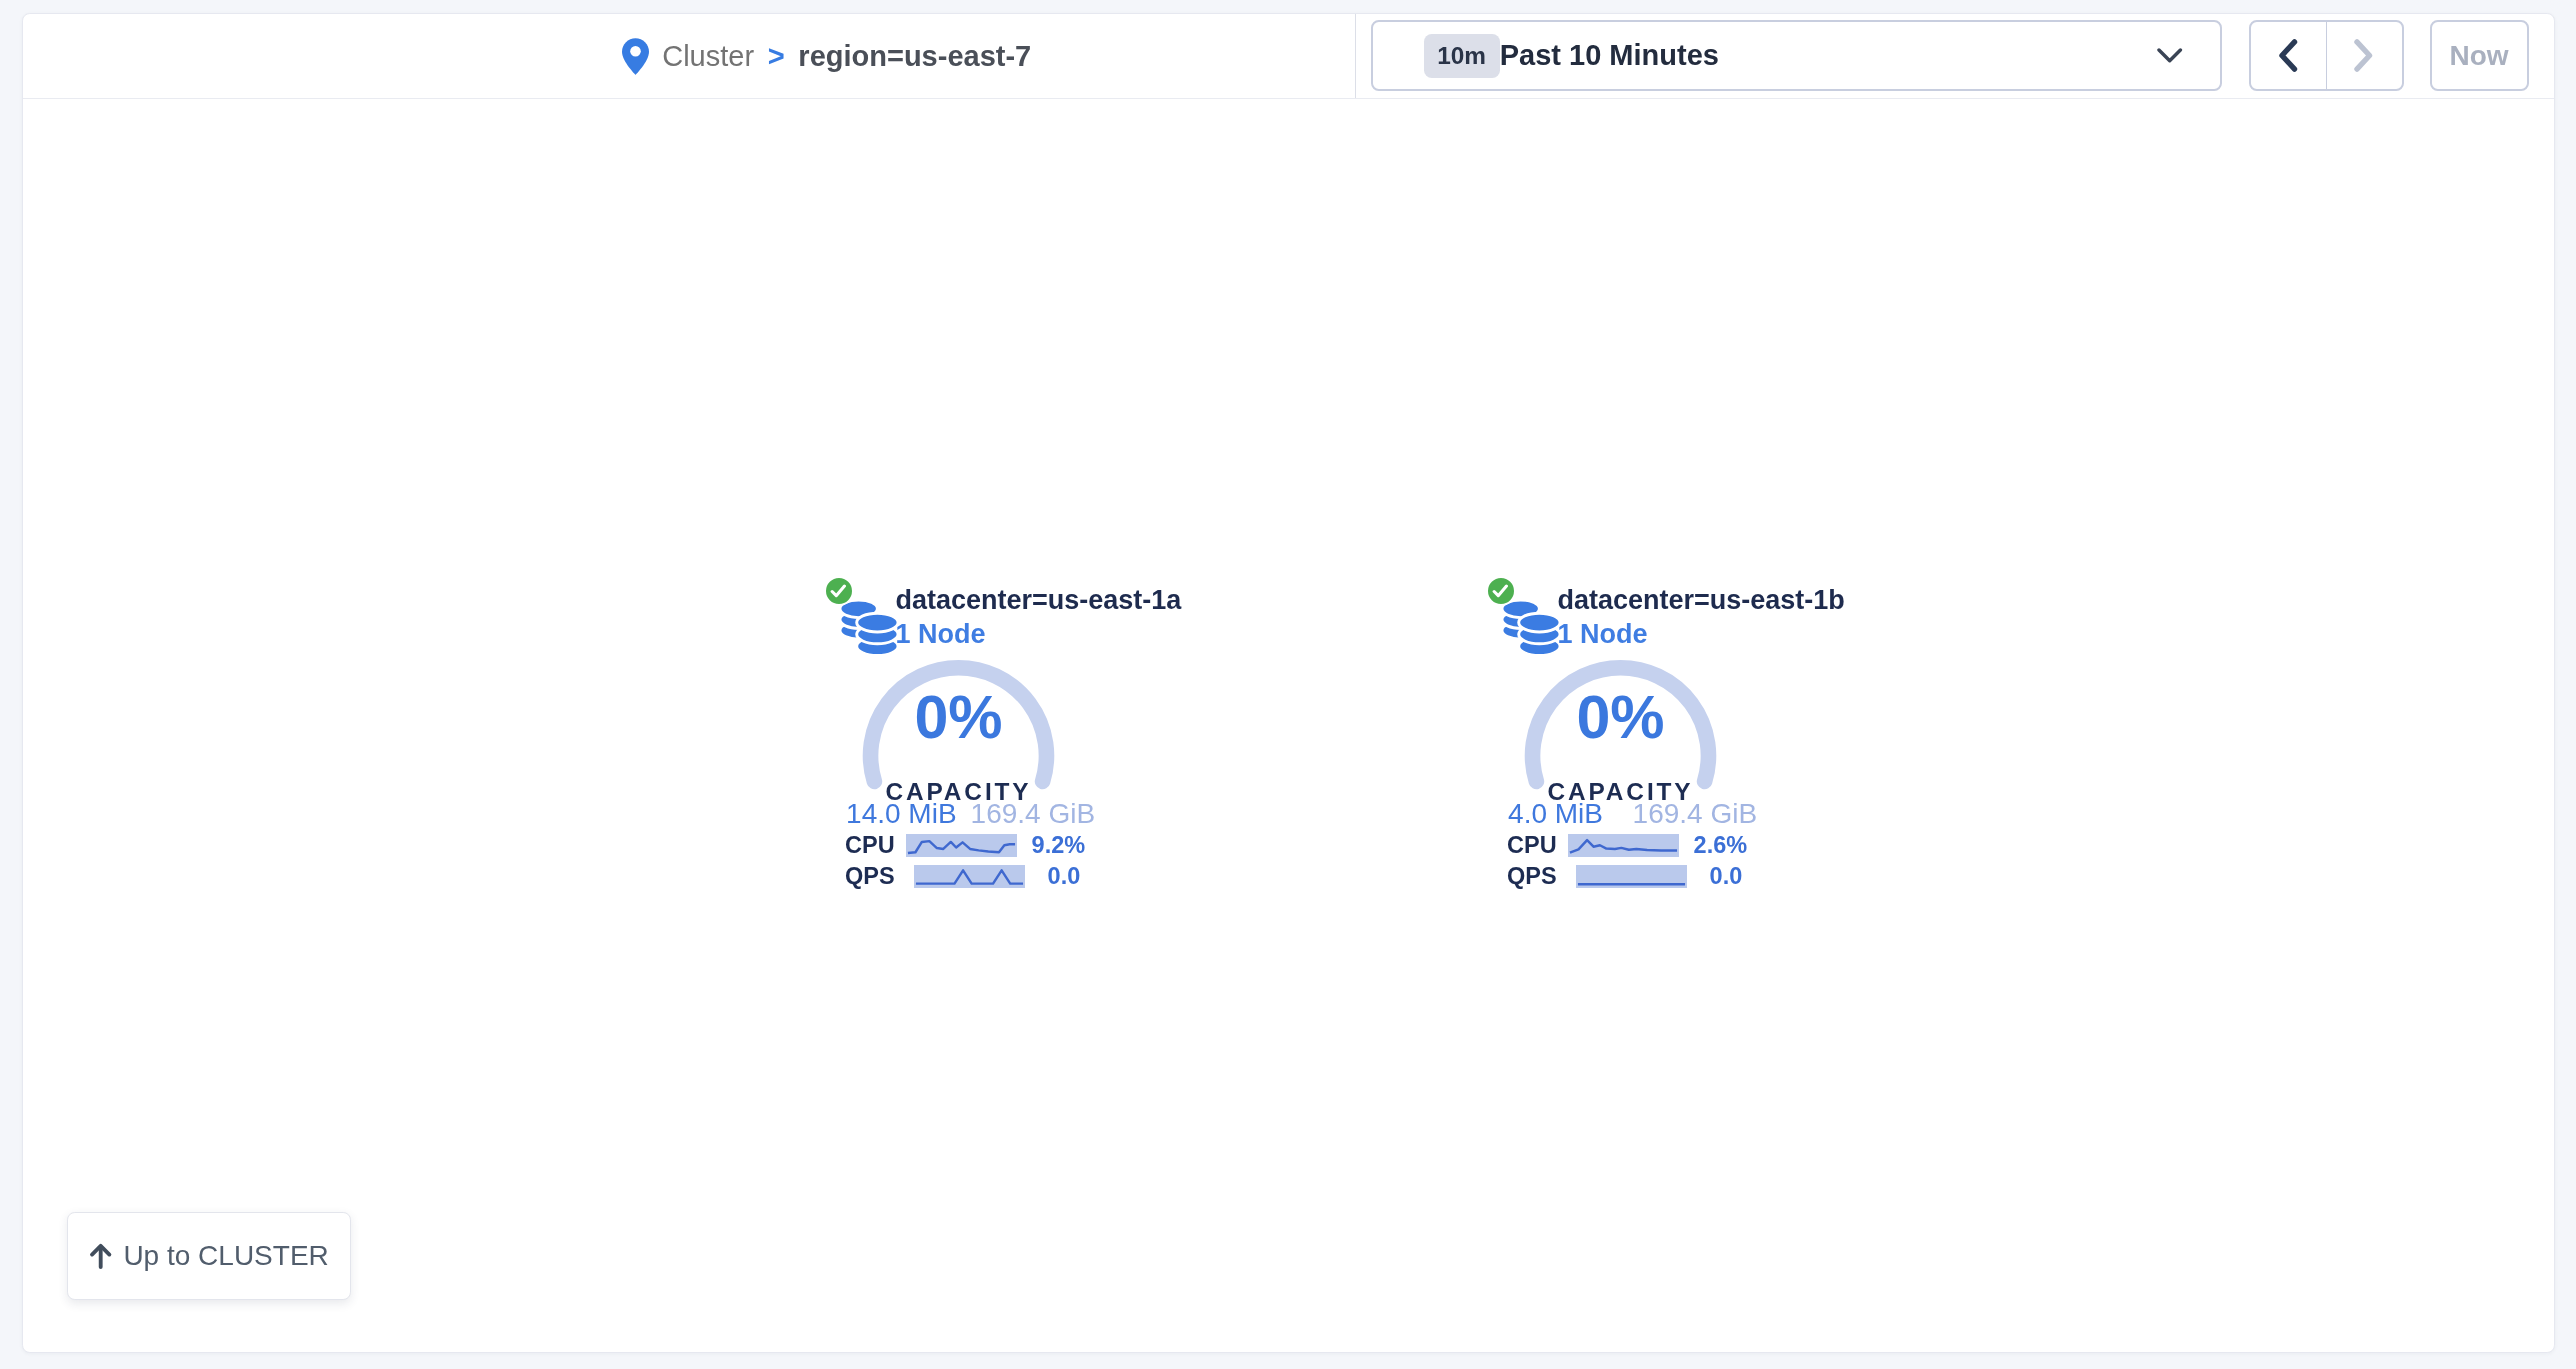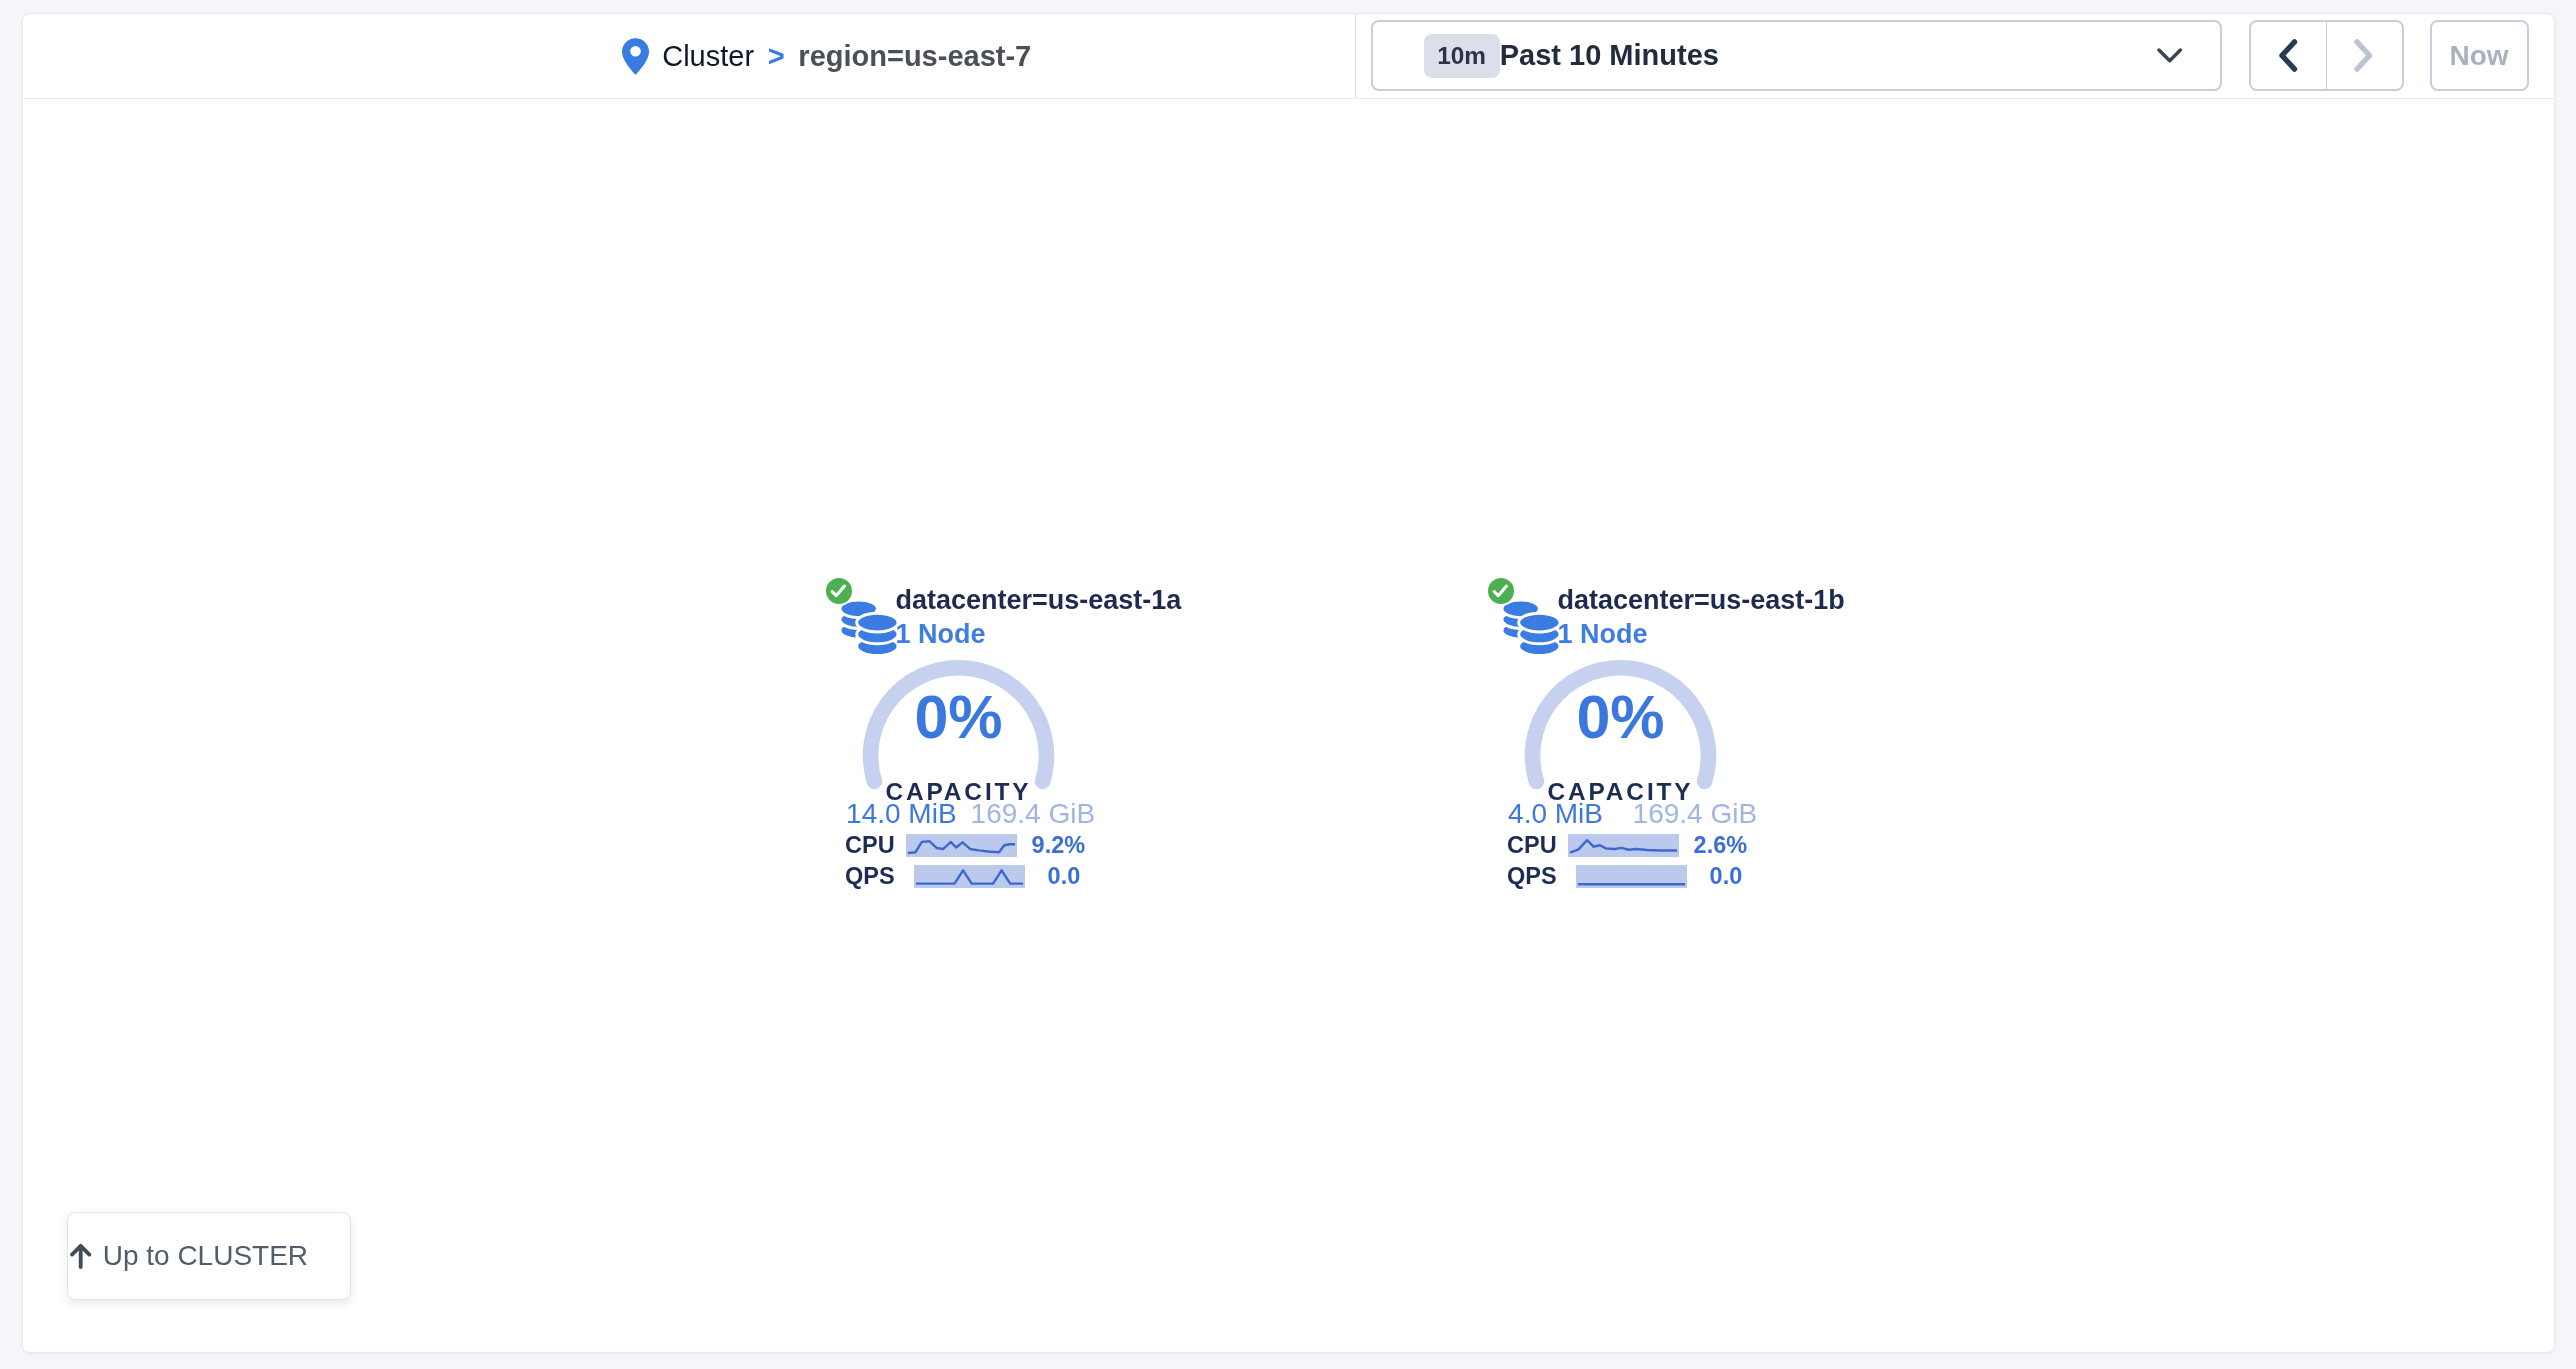"Cluster" .crumb-root { color: #0f172a -> #737373 }
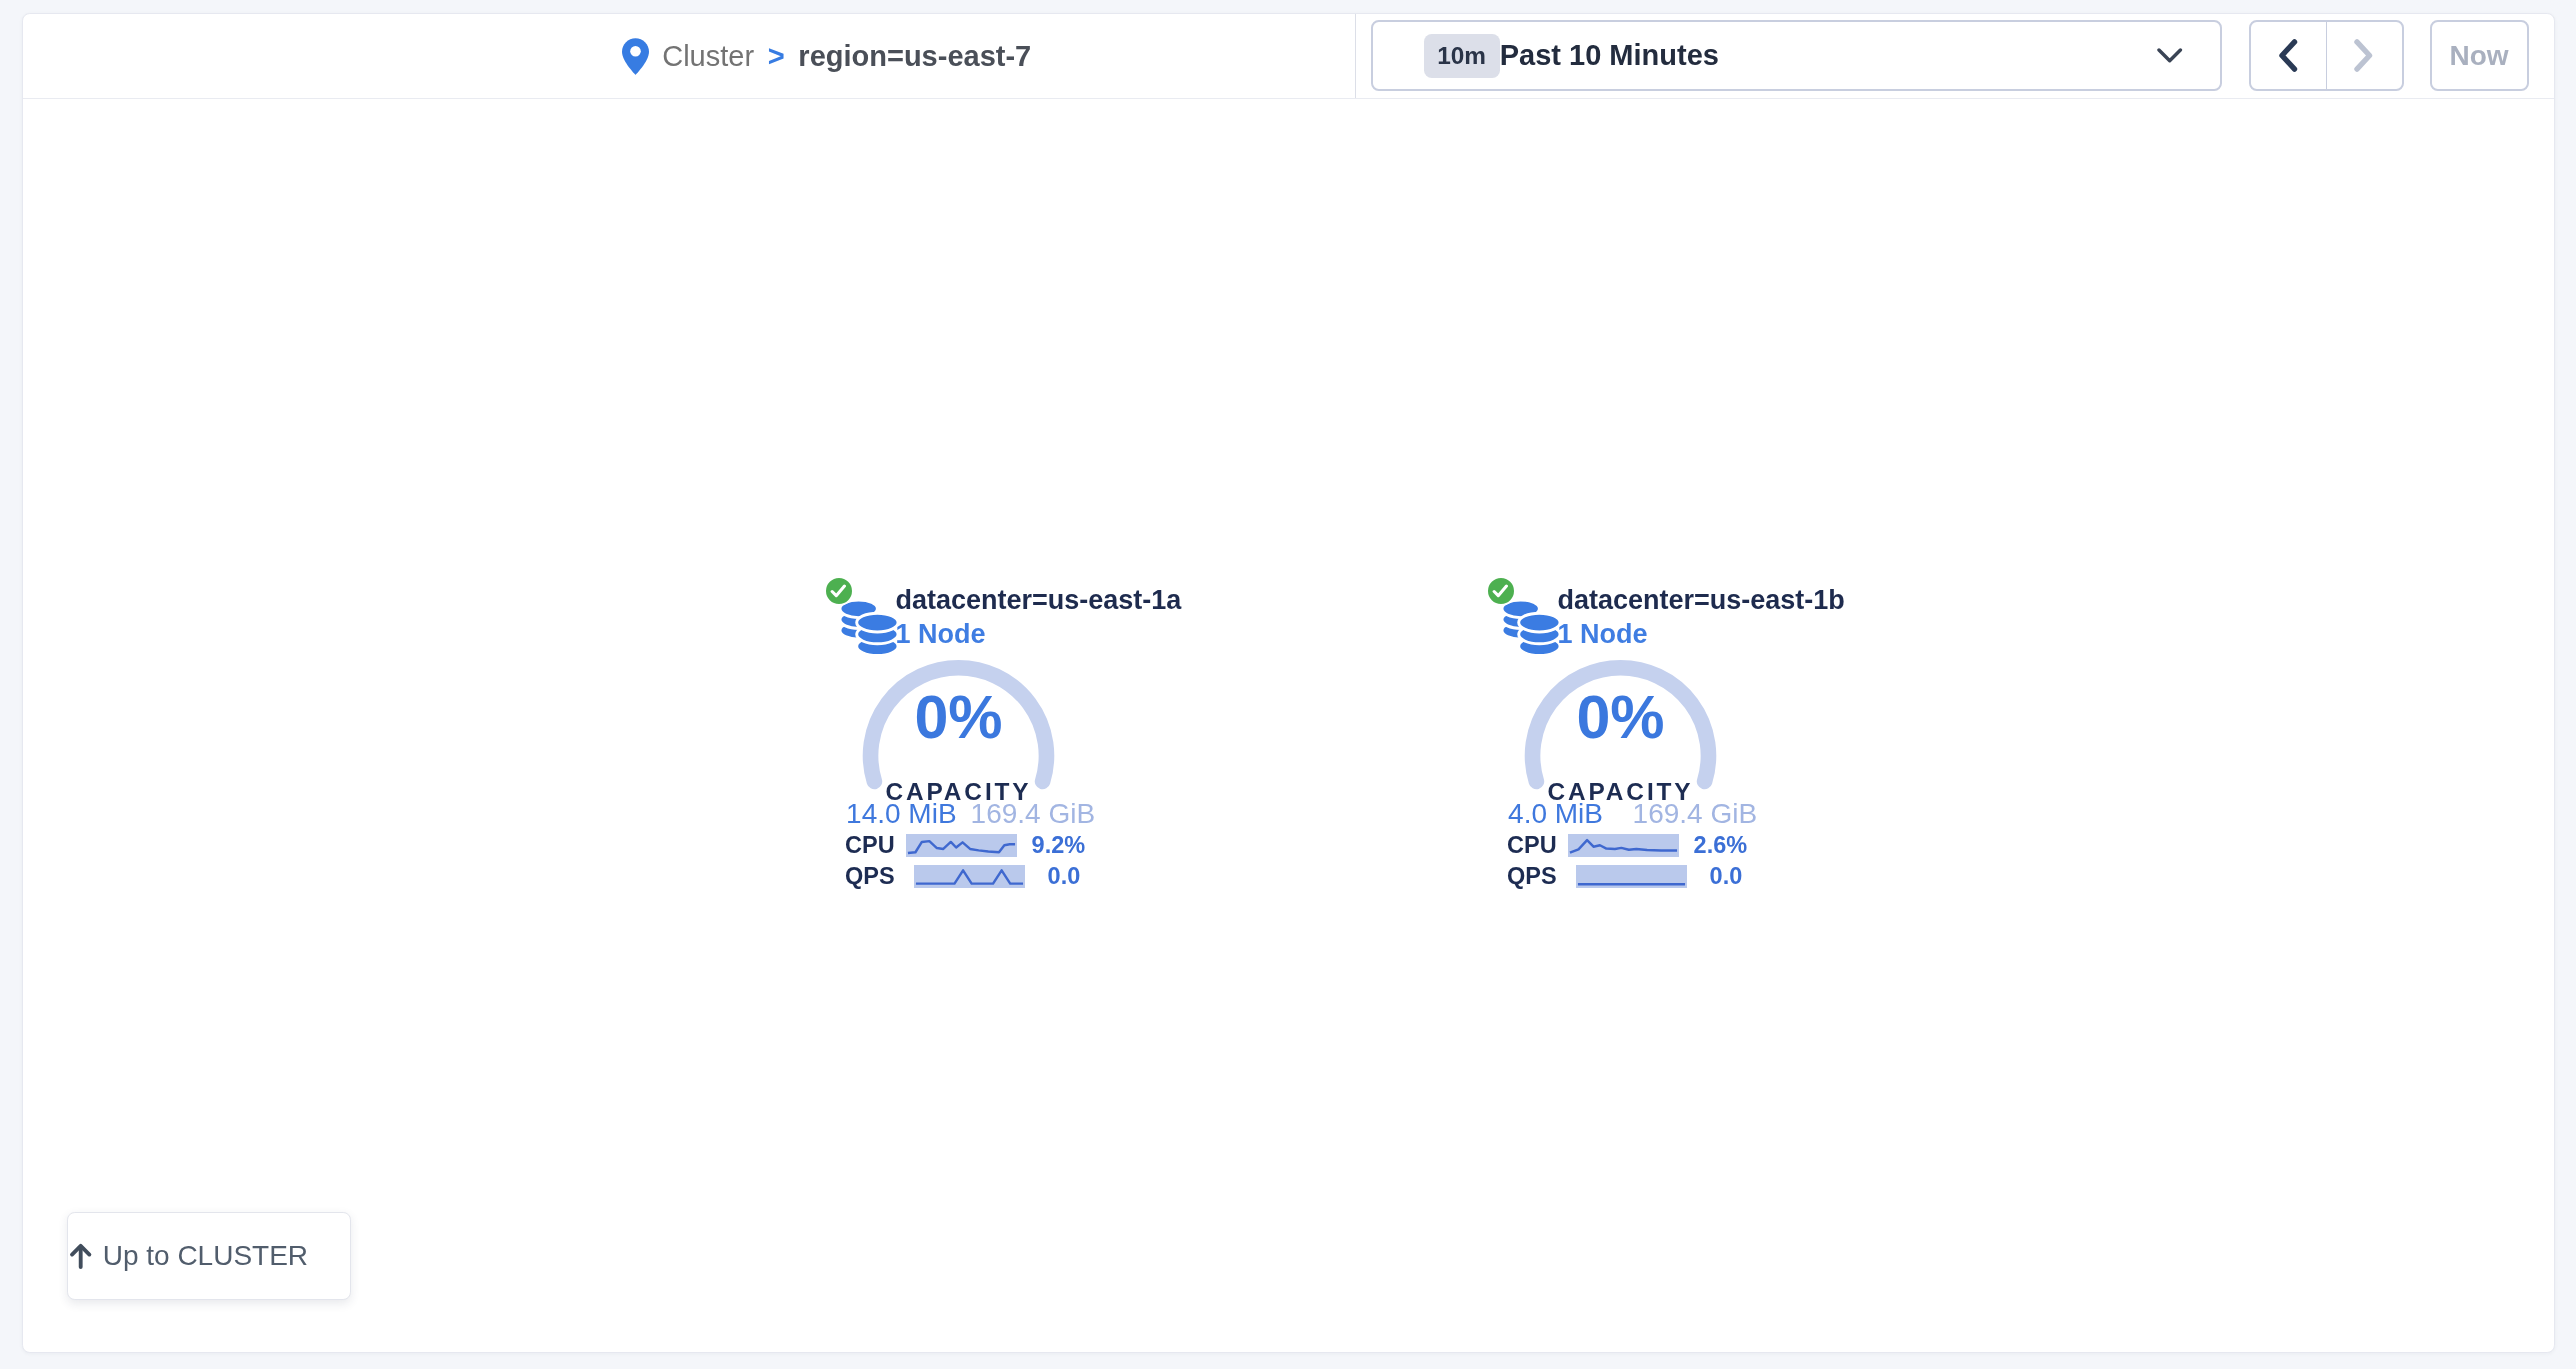"Up to CLUSTER" .up-btn { justify-content: flex-start -> center }
